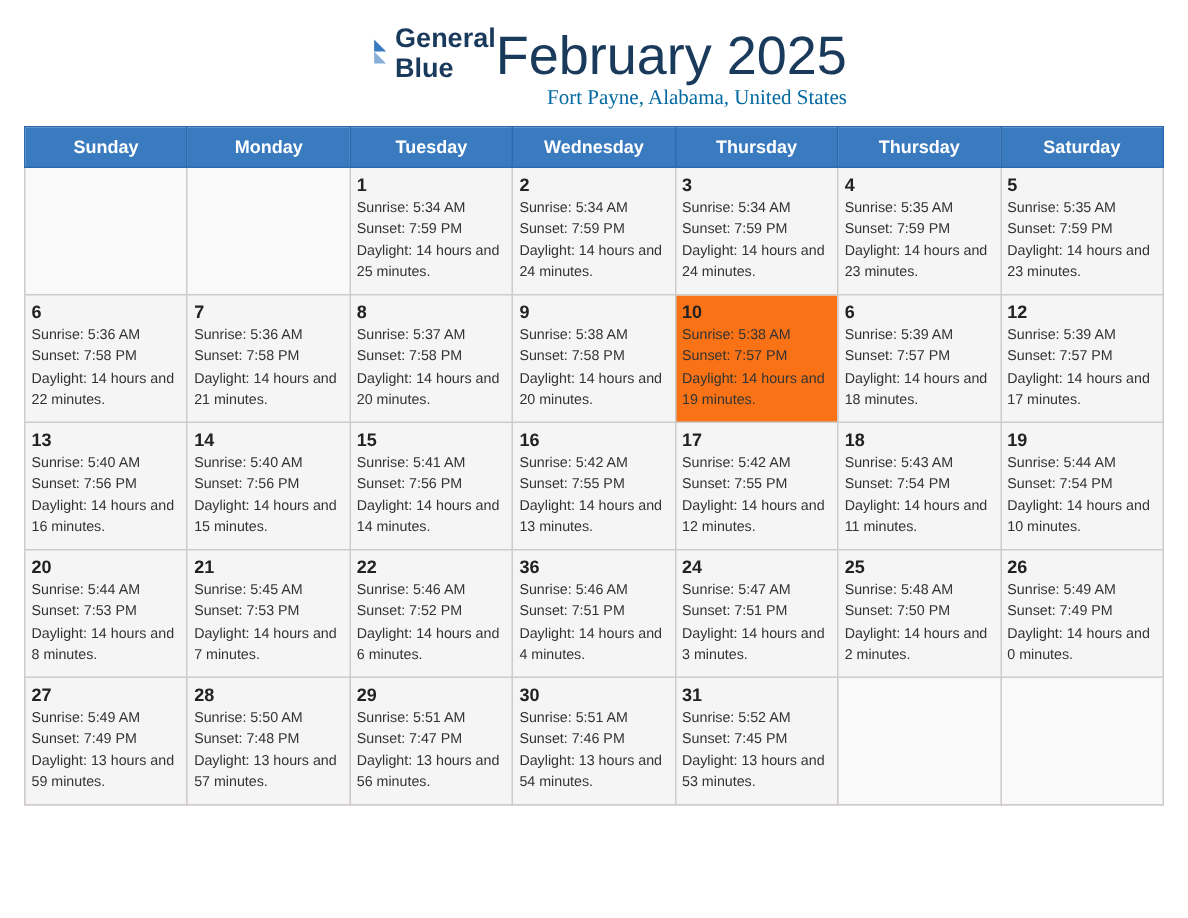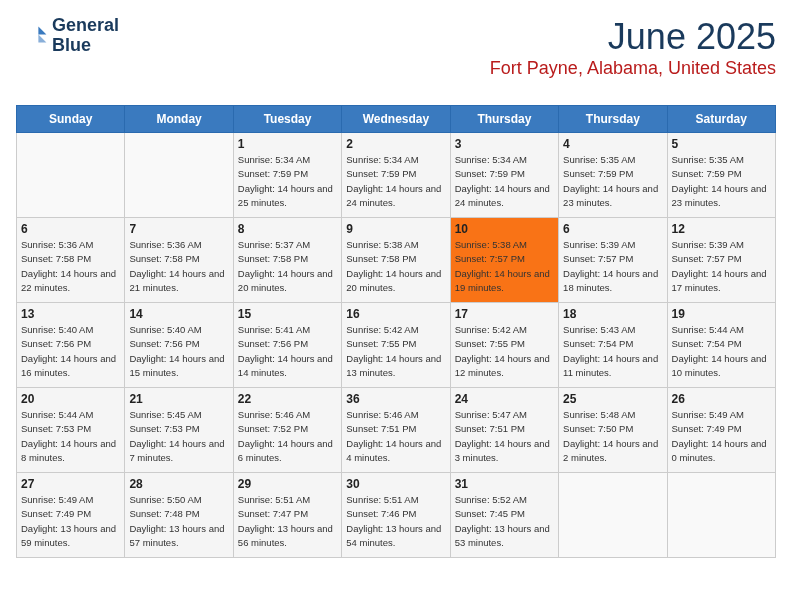"General" .header { justify-content: space-between -> center; margin-bottom: 26px -> 10px }
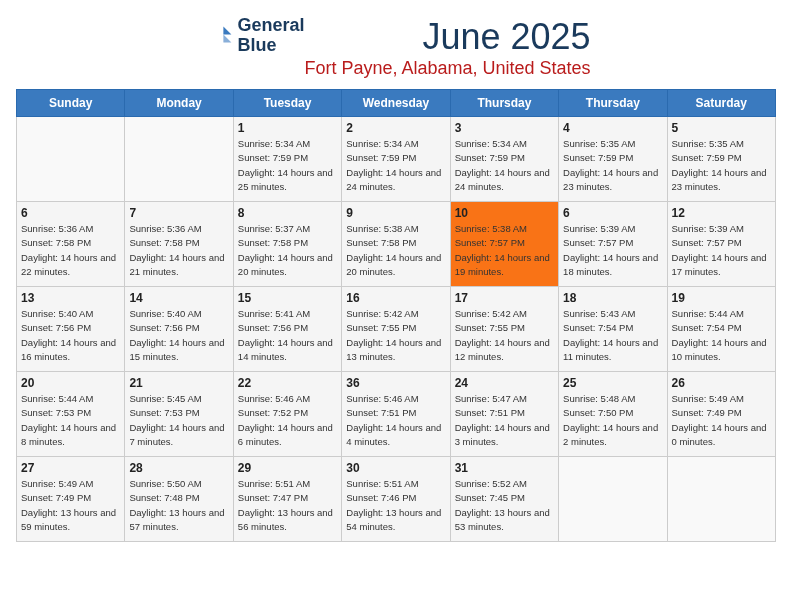"June 2025" div.month-title { text: June -> February }
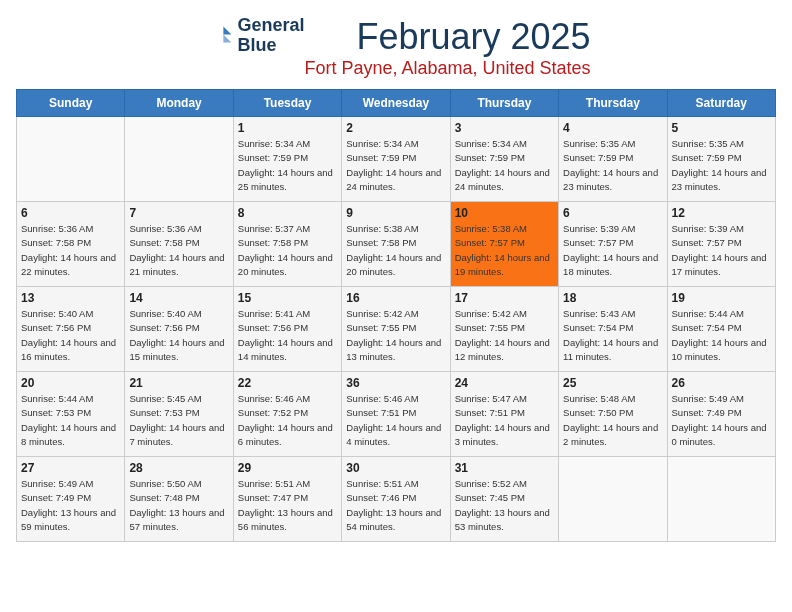"Fort Payne, Alabama, United States" .location { color: #b91c1c -> #0369a1; font-family: none -> Liberation Serif, serif; font-size: 18px -> 14px }
